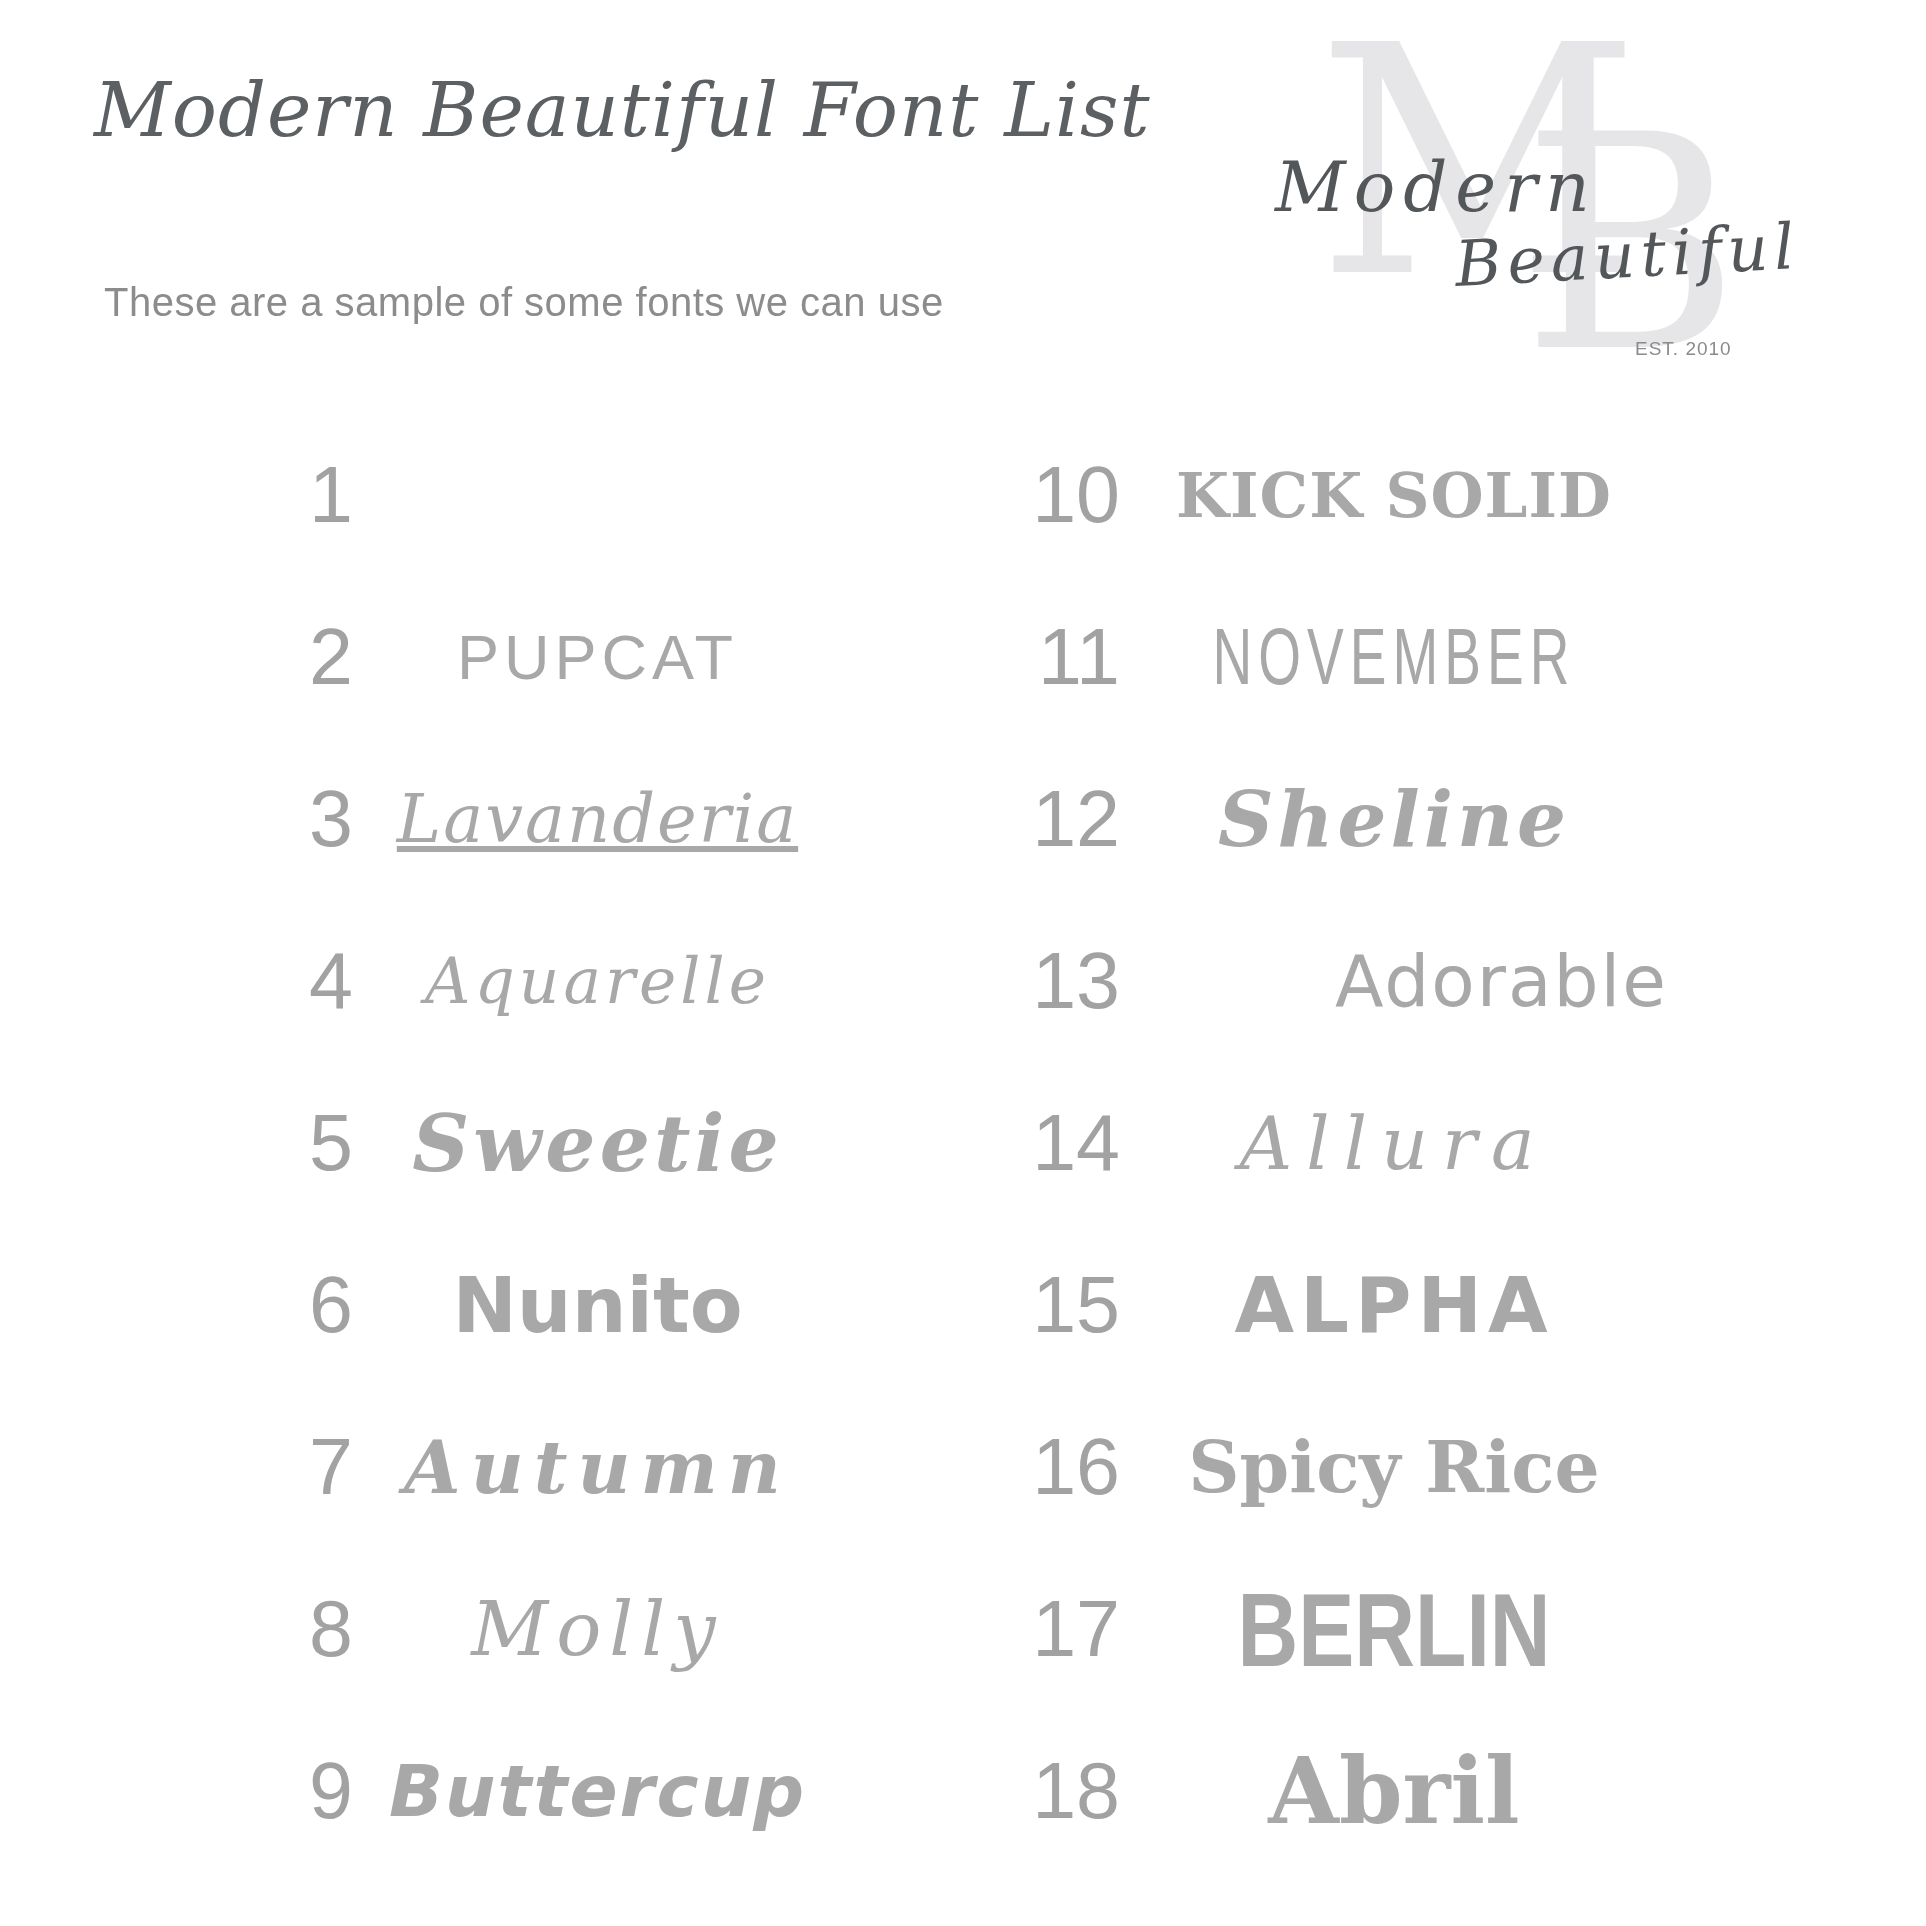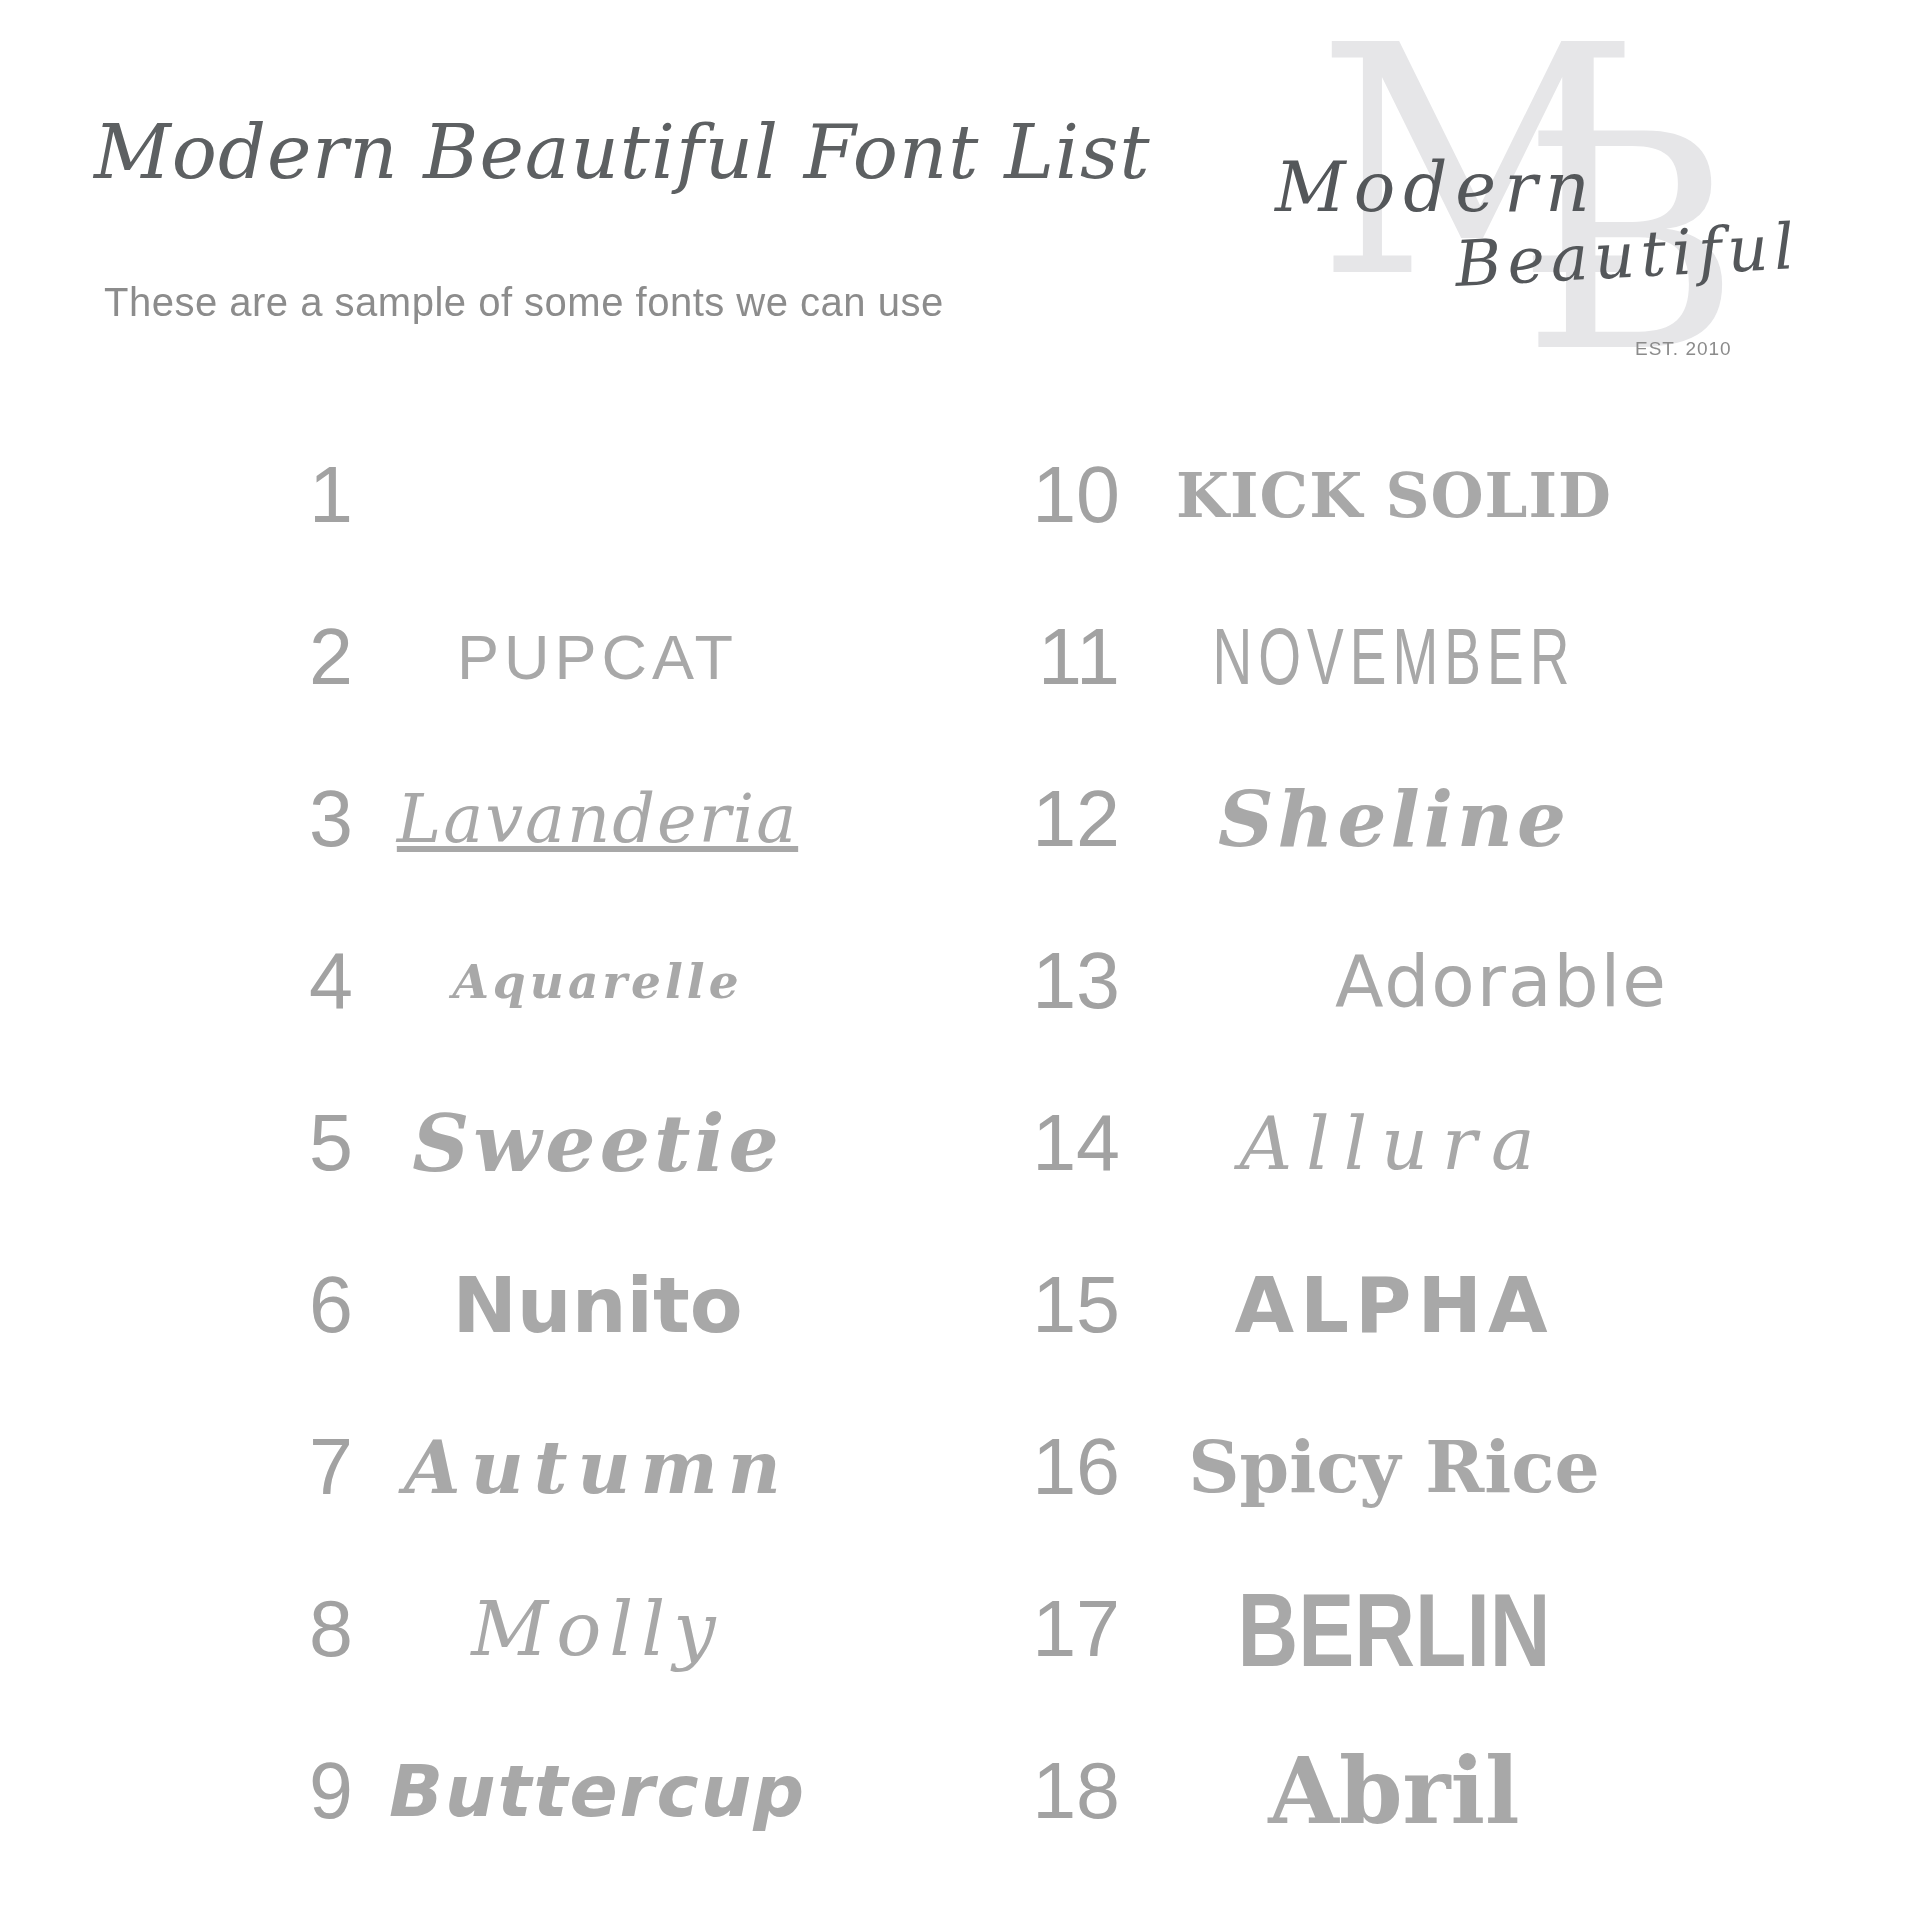"Modern Beautiful Font List" .title { margin-top: 42px -> none }
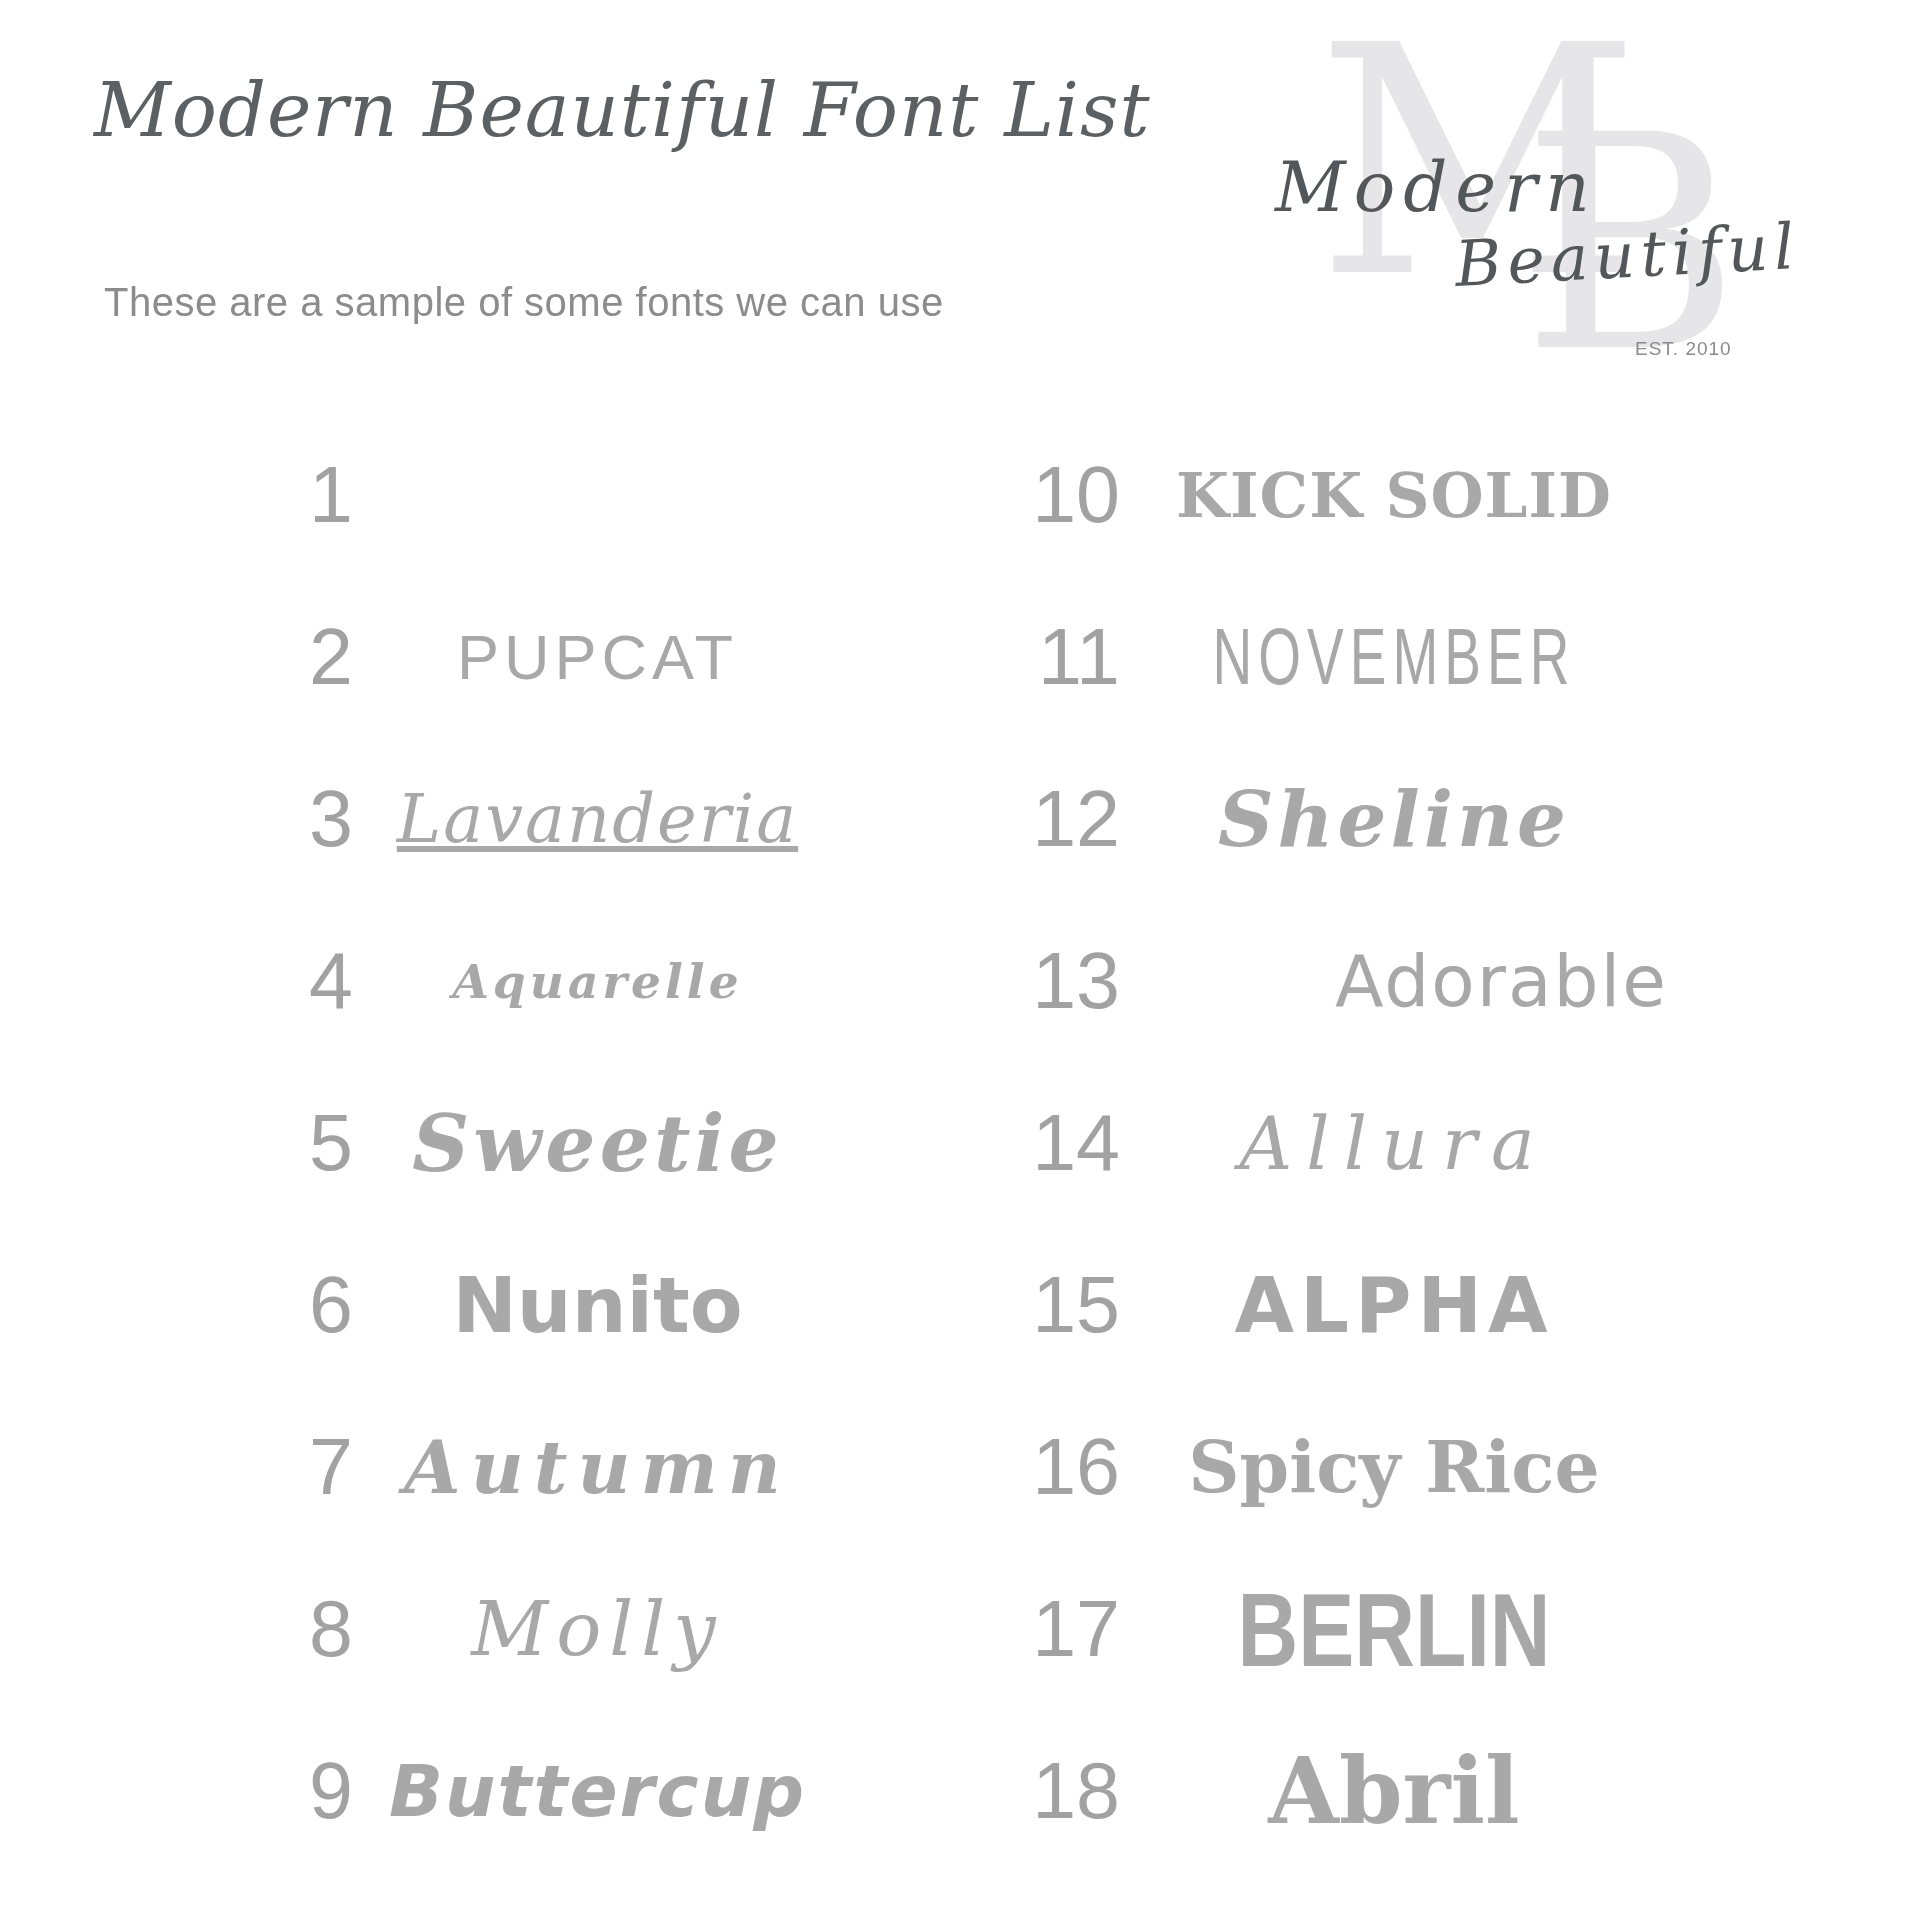"Aquarelle" .style-aquarelle { font-size: 47px -> 63px; font-weight: 700 -> 400 }
